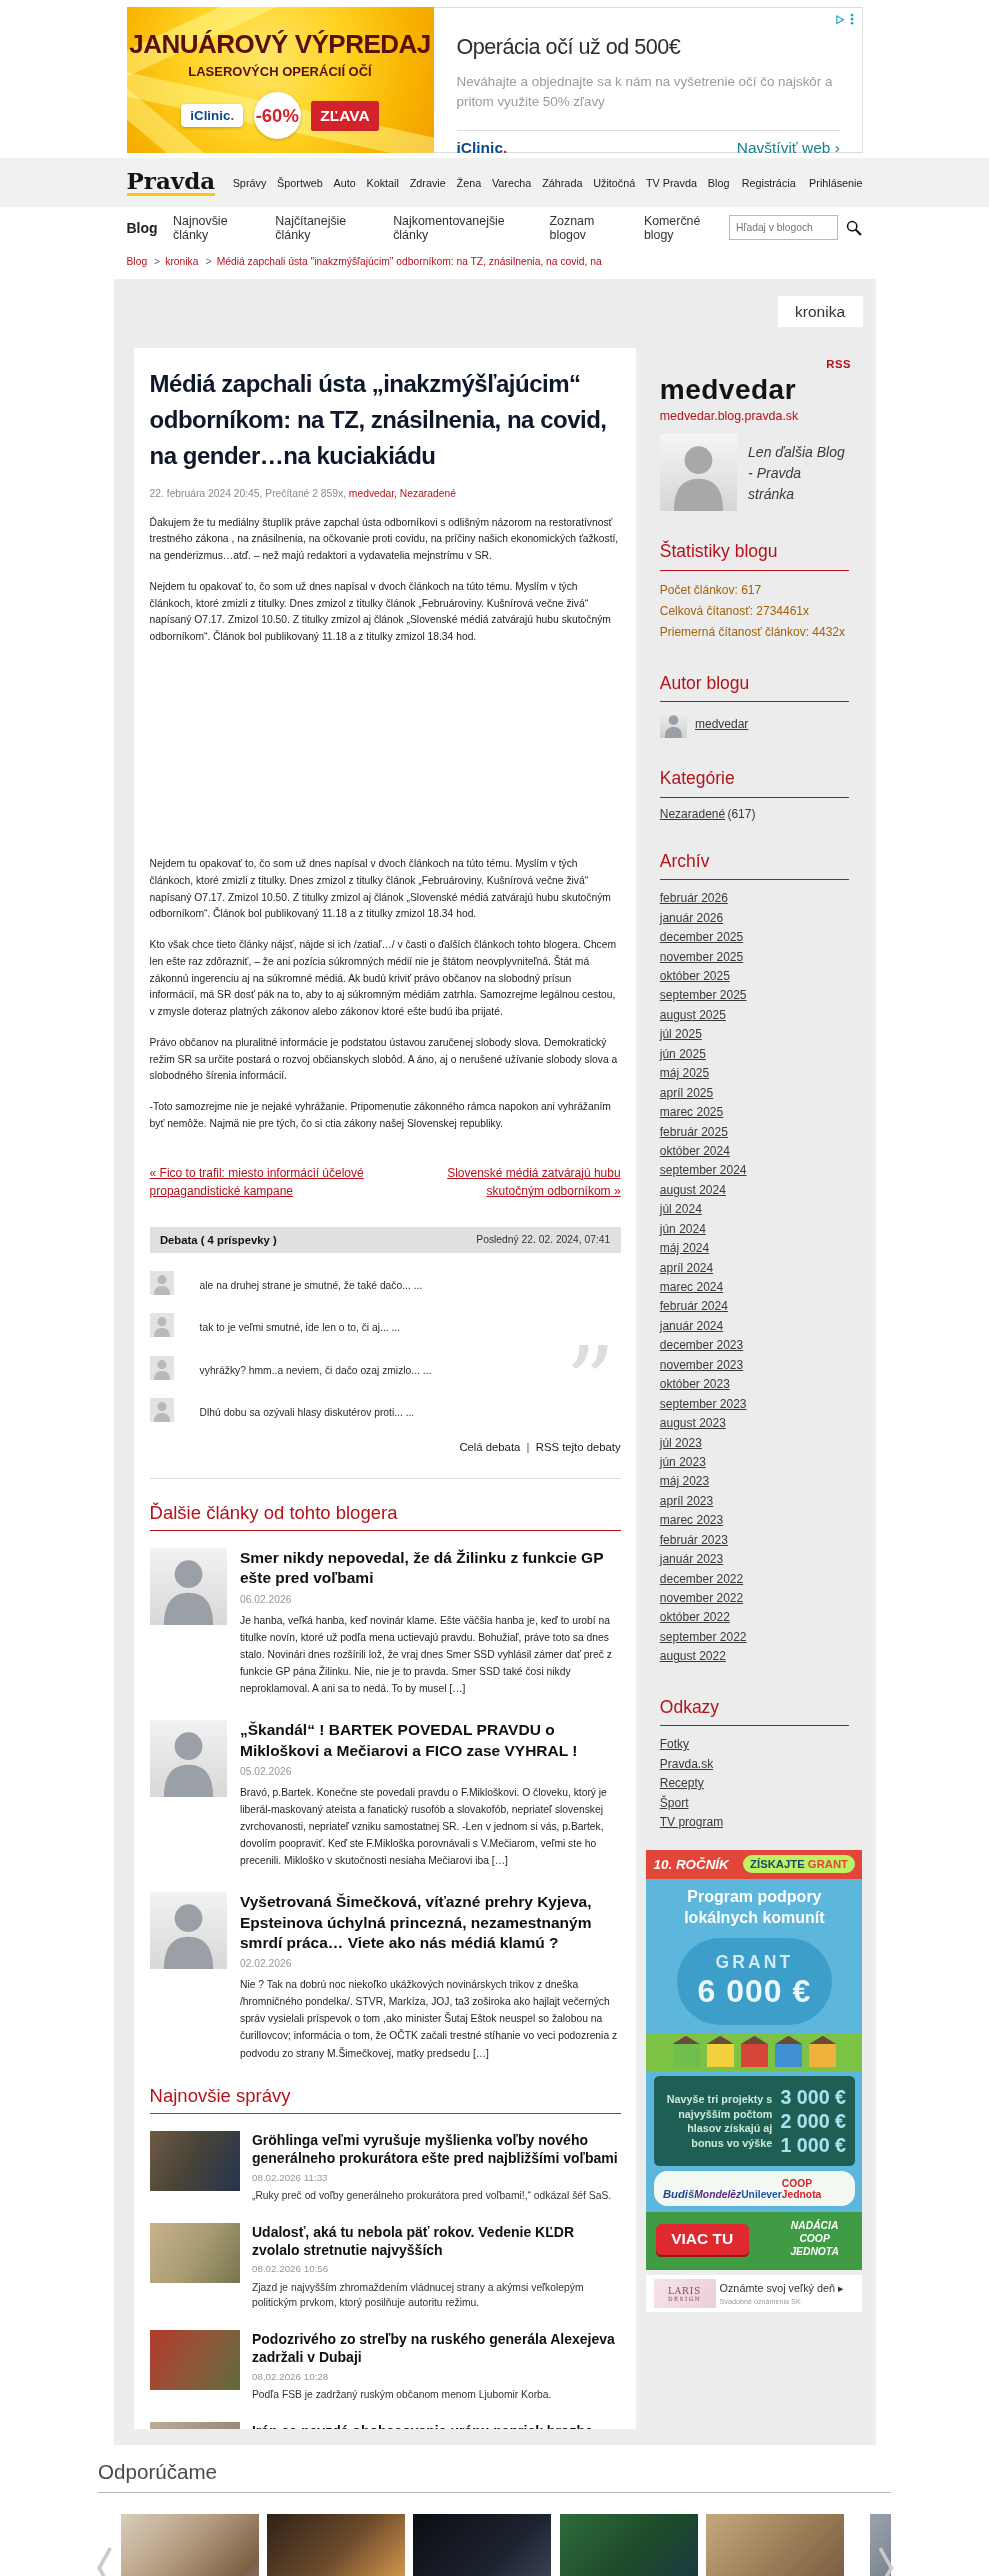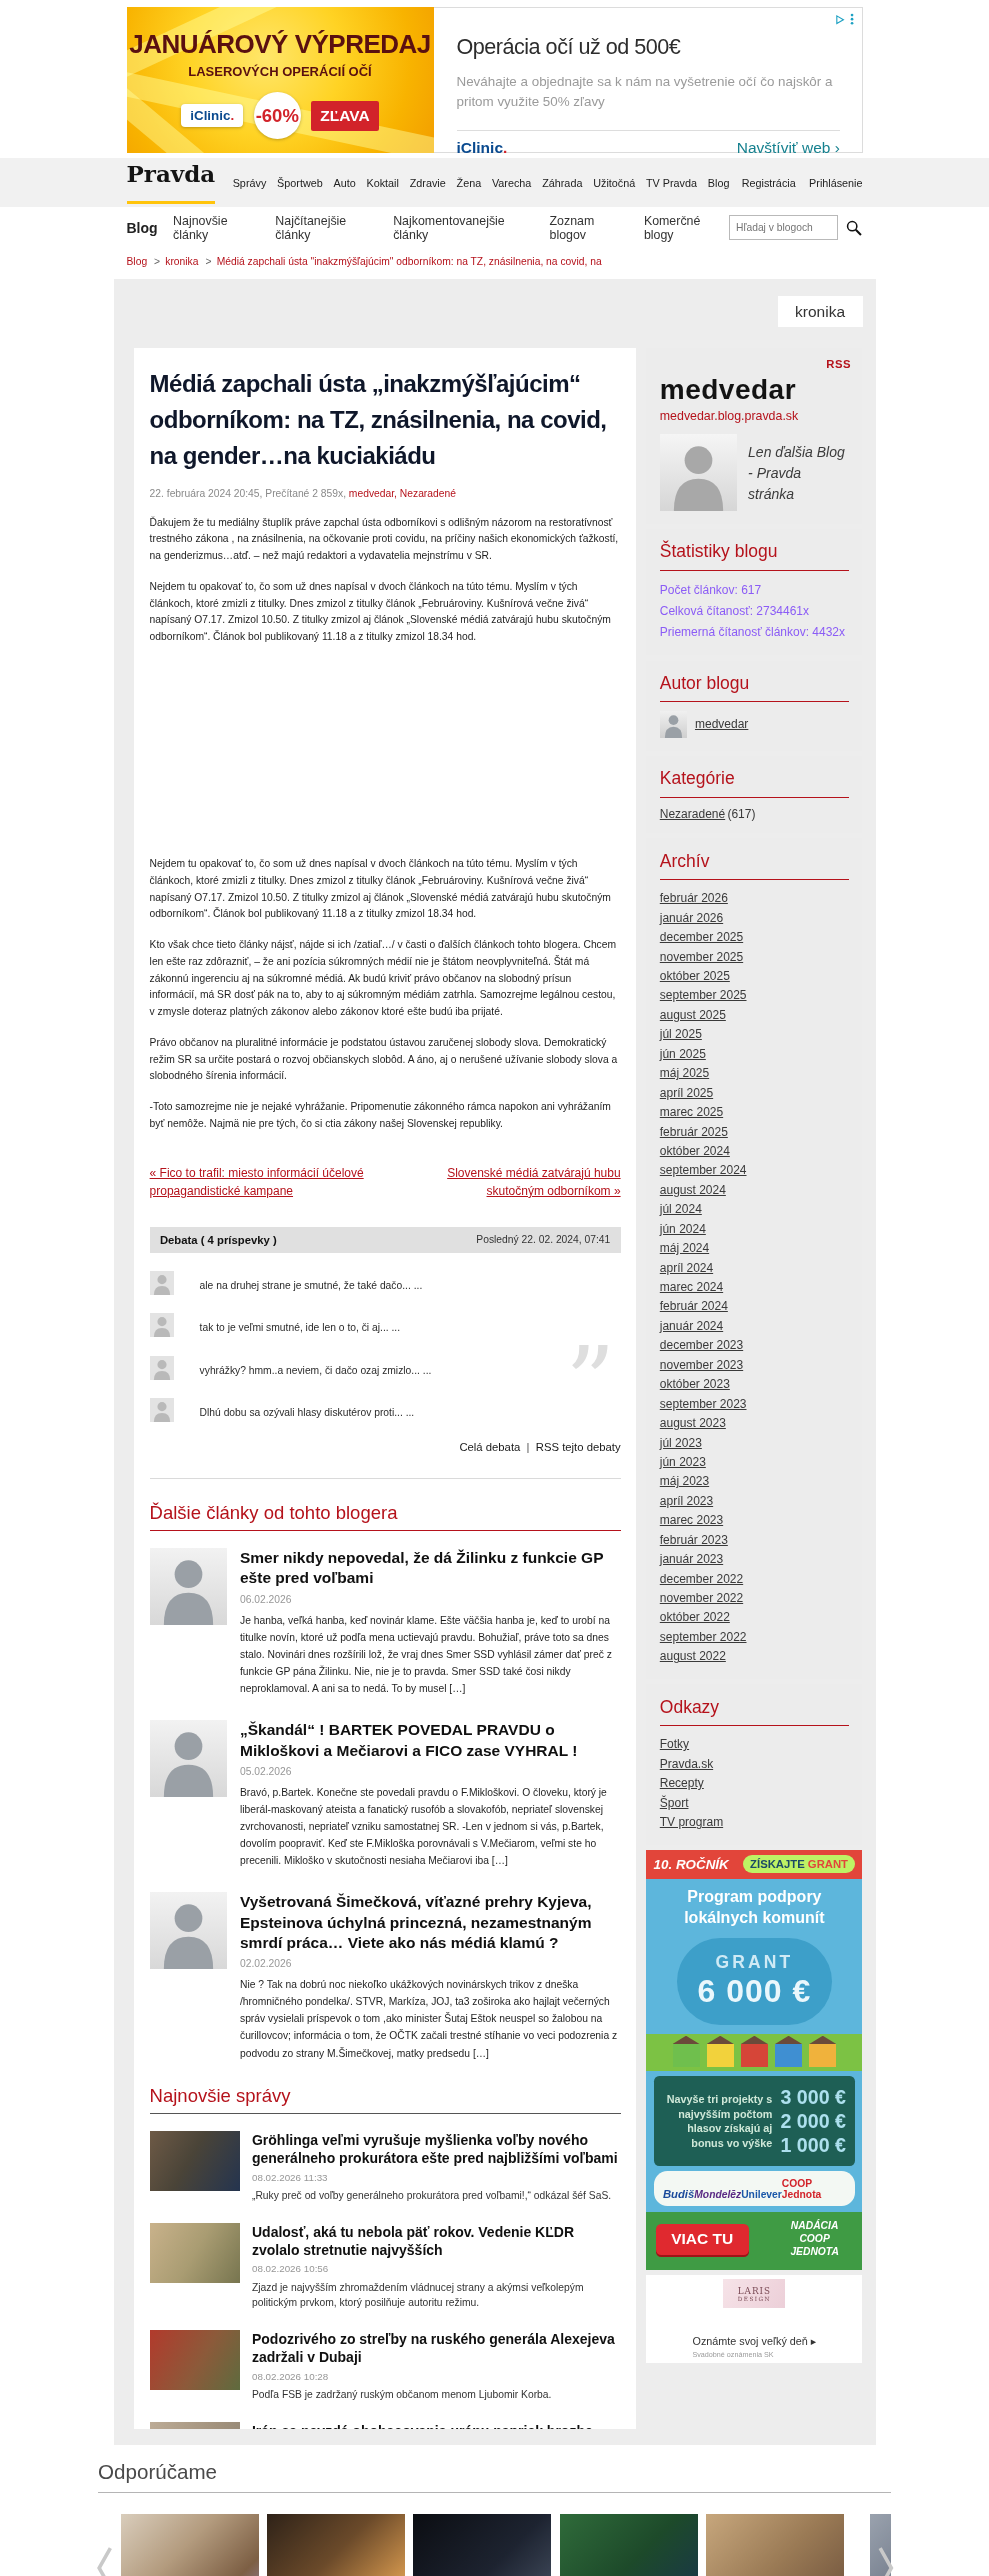"Pravda" .logo { padding-bottom: 16px -> 1px }
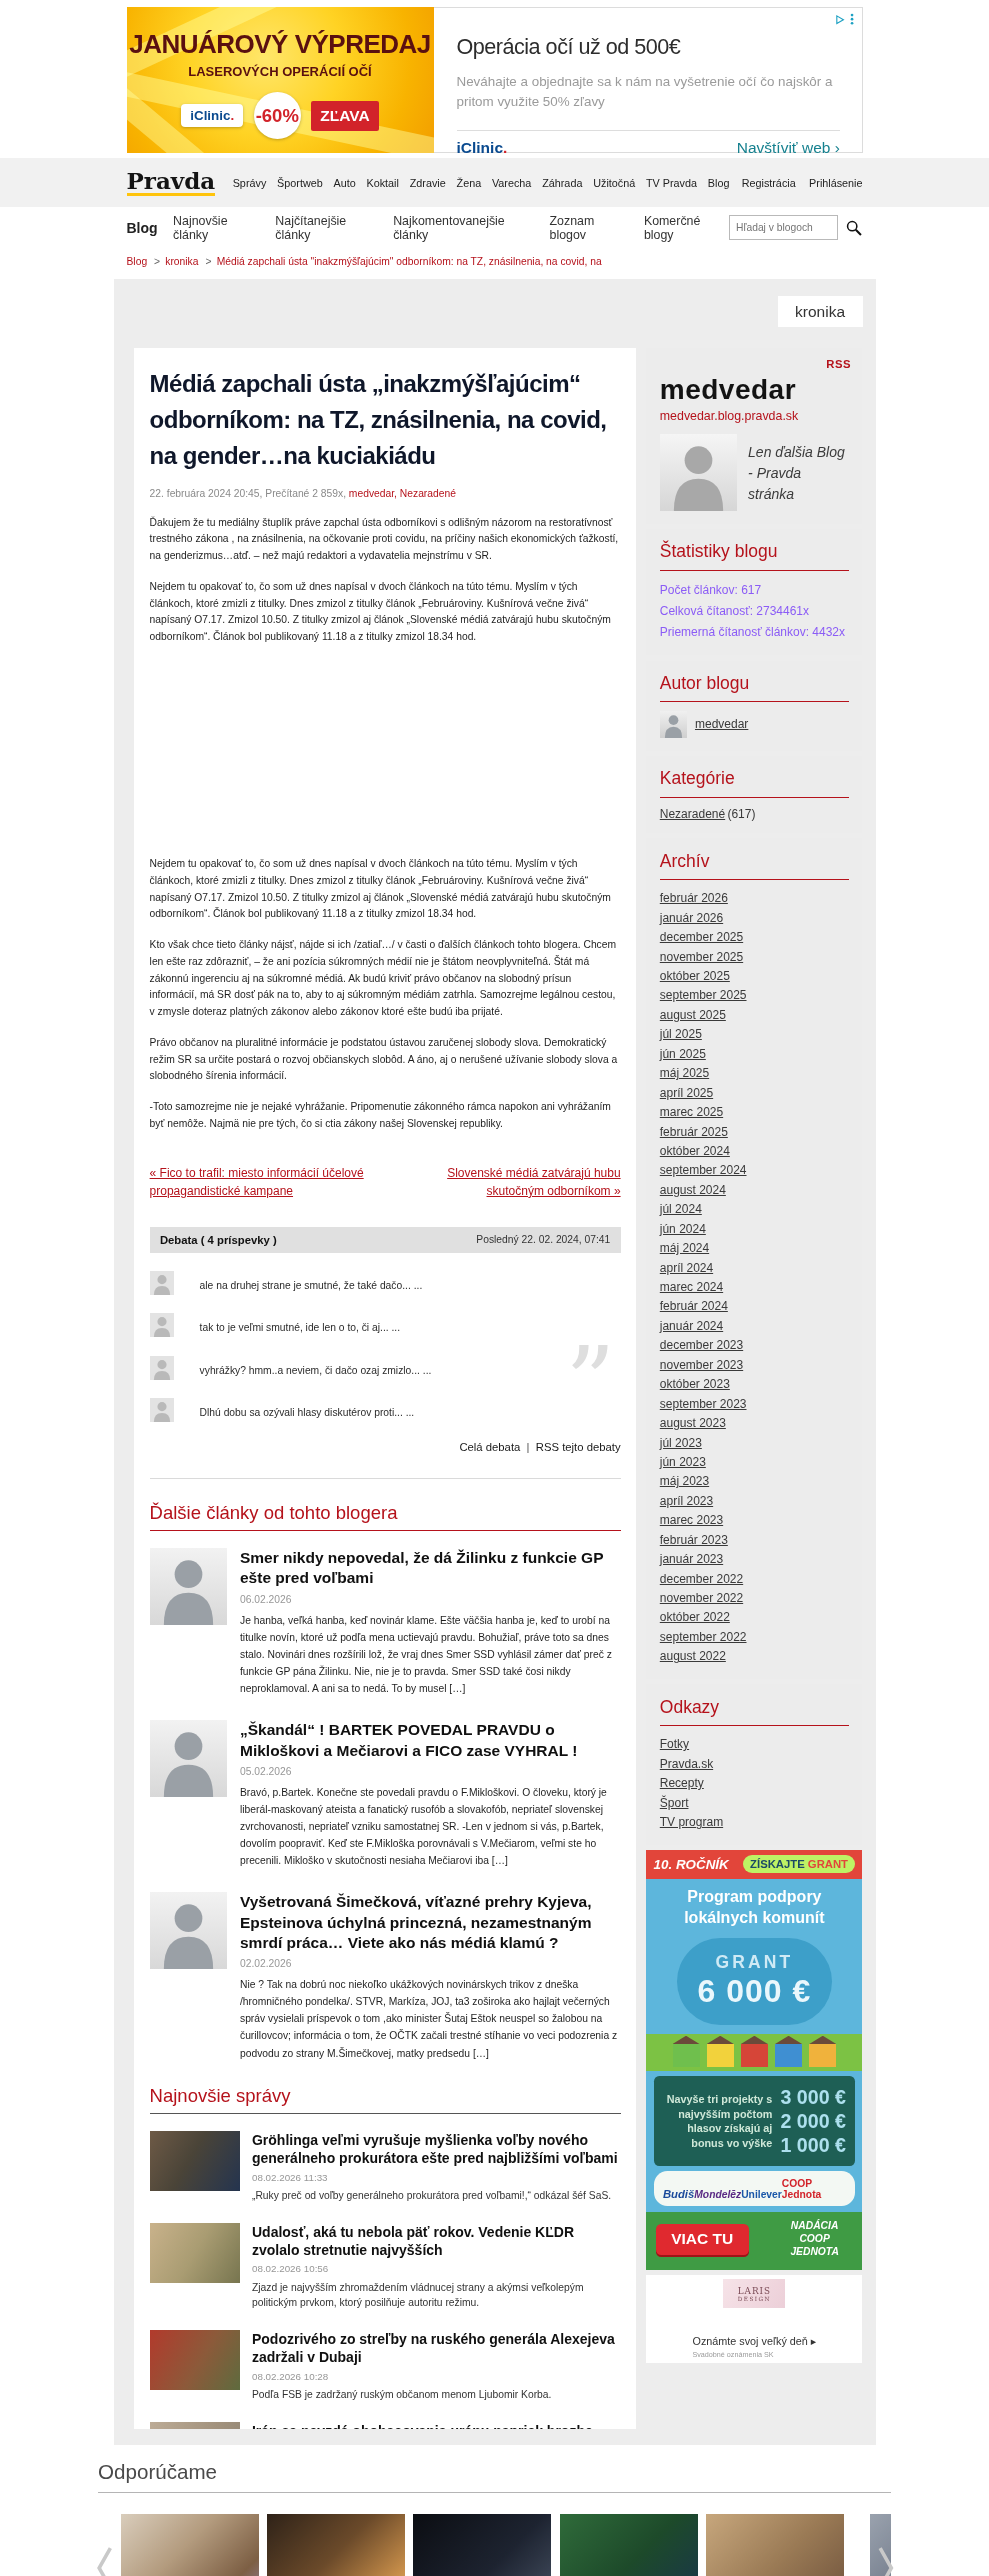"Počet článkov: 617" .stat-row { color: #8b5cf6 -> #a16207 }
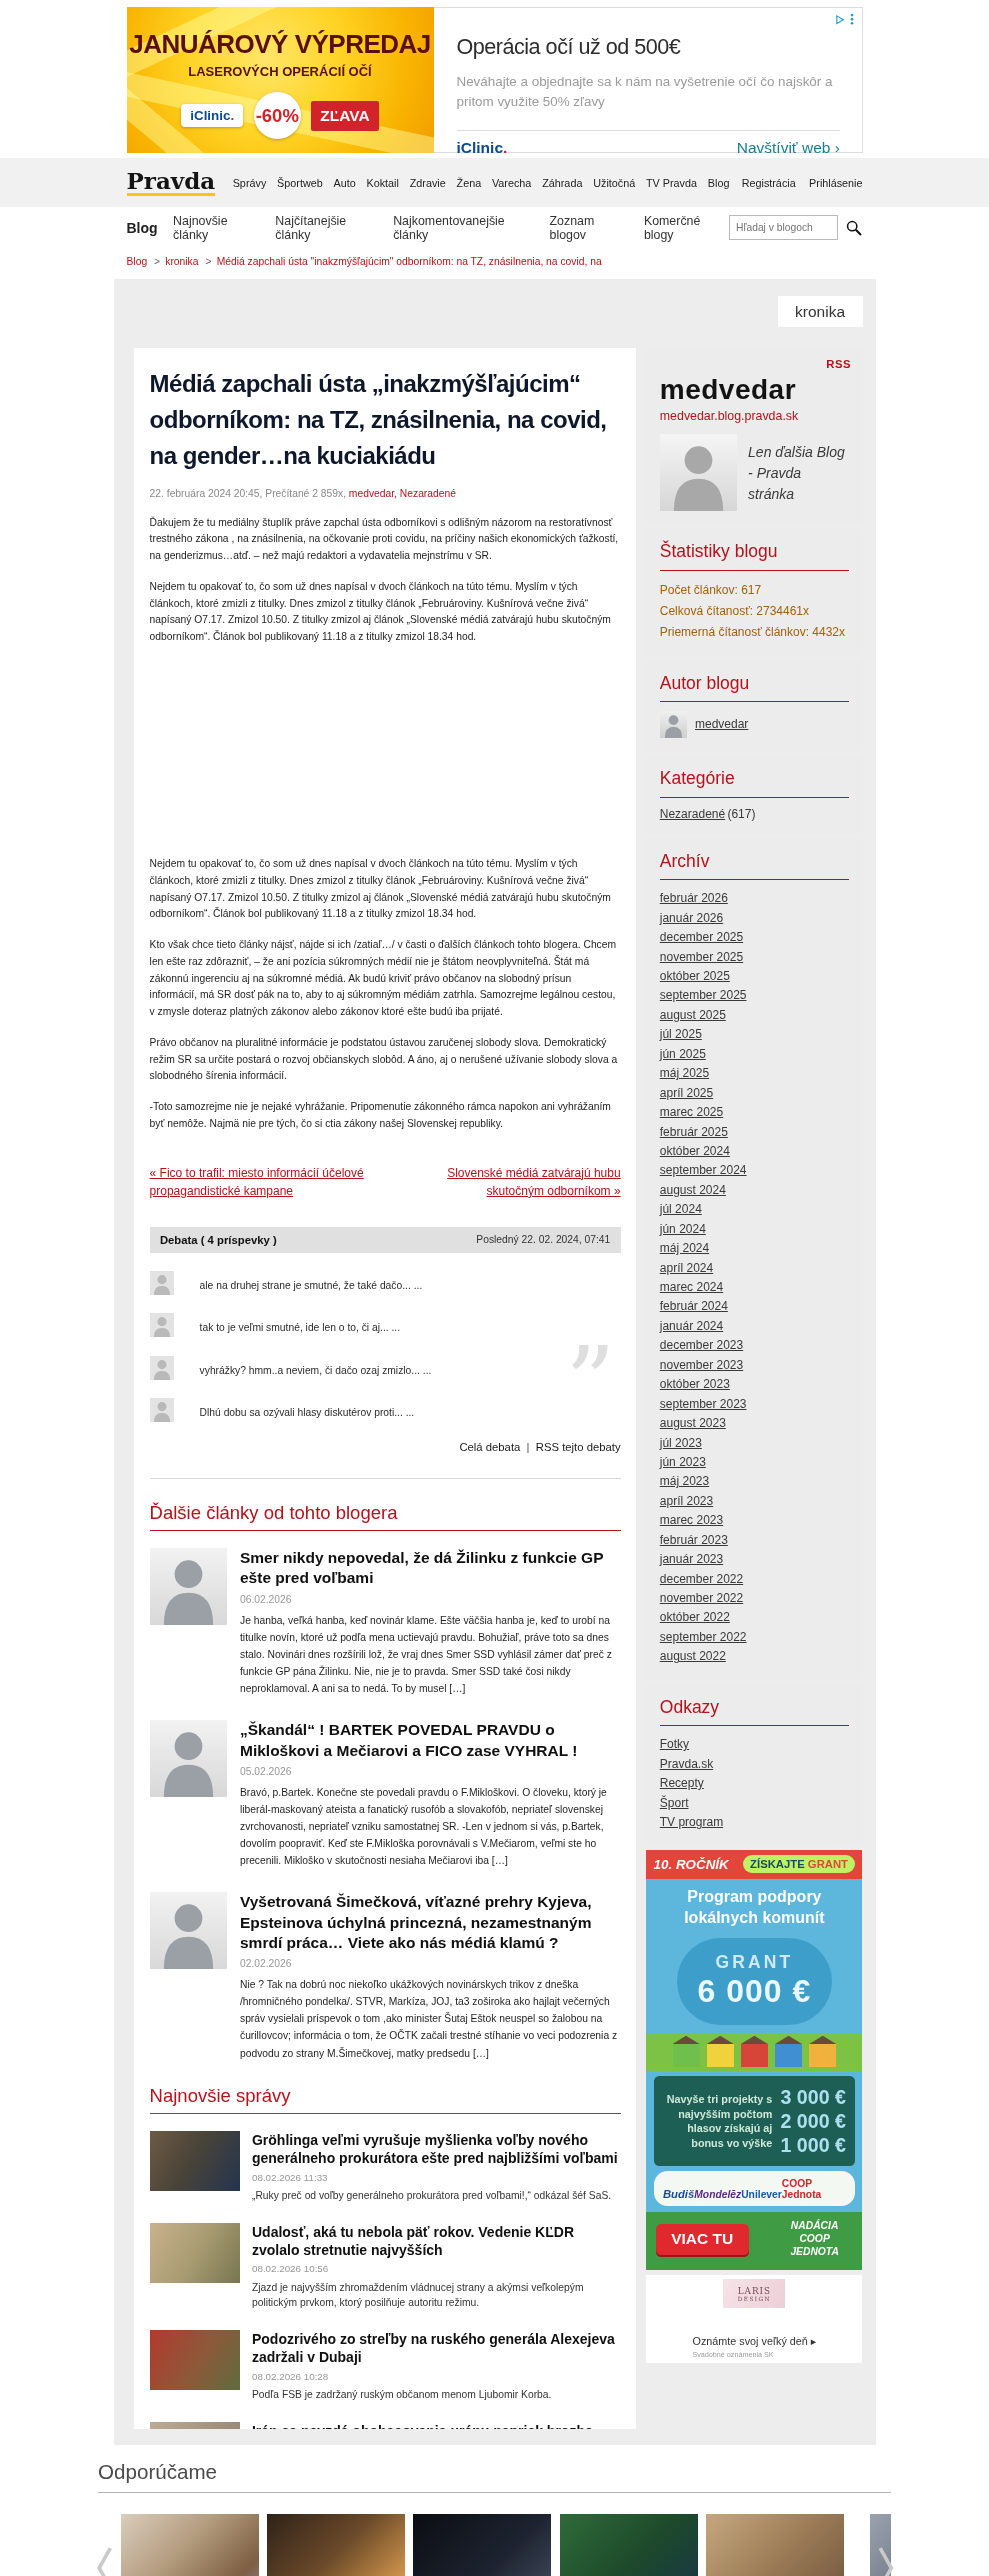"LARIS" .laris { flex-direction: column -> none; gap: 27px -> 4px }
